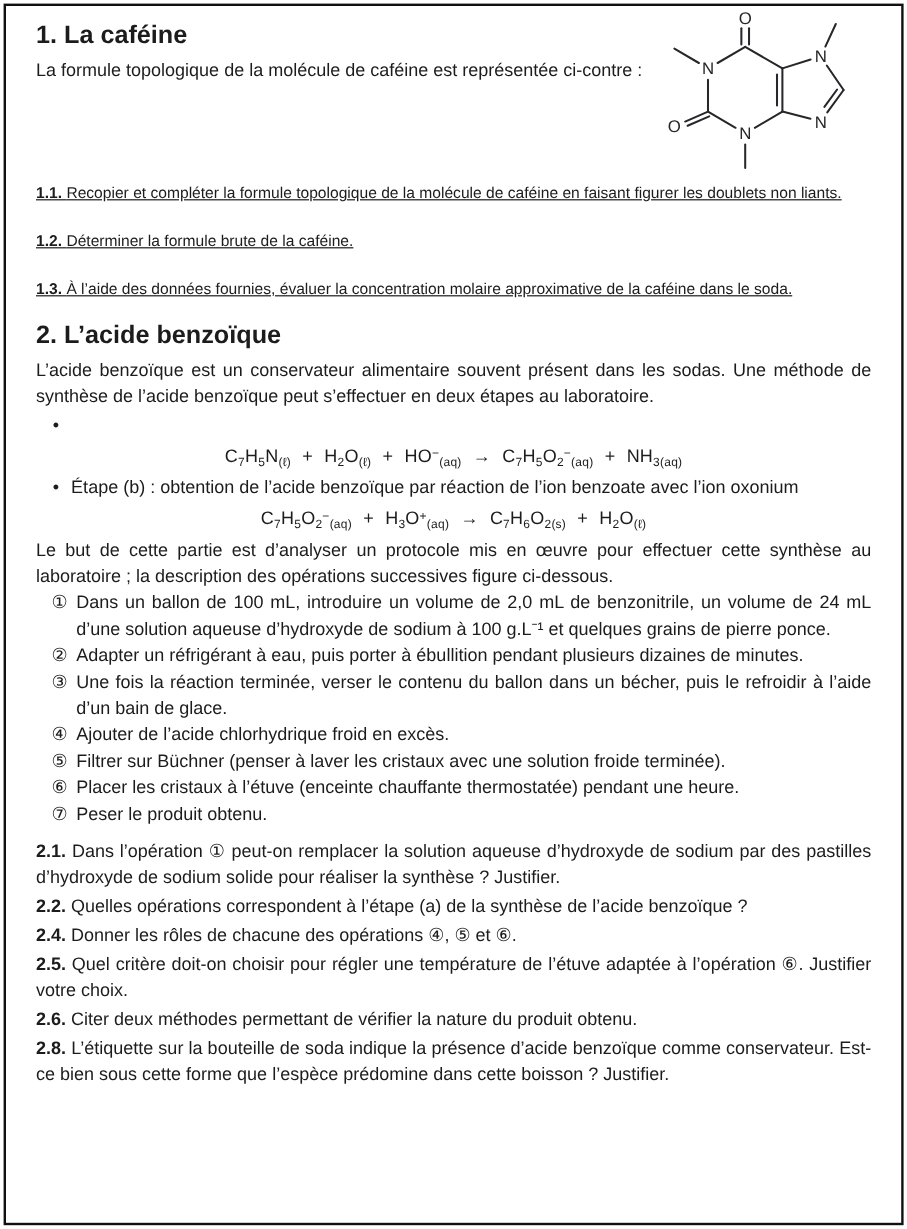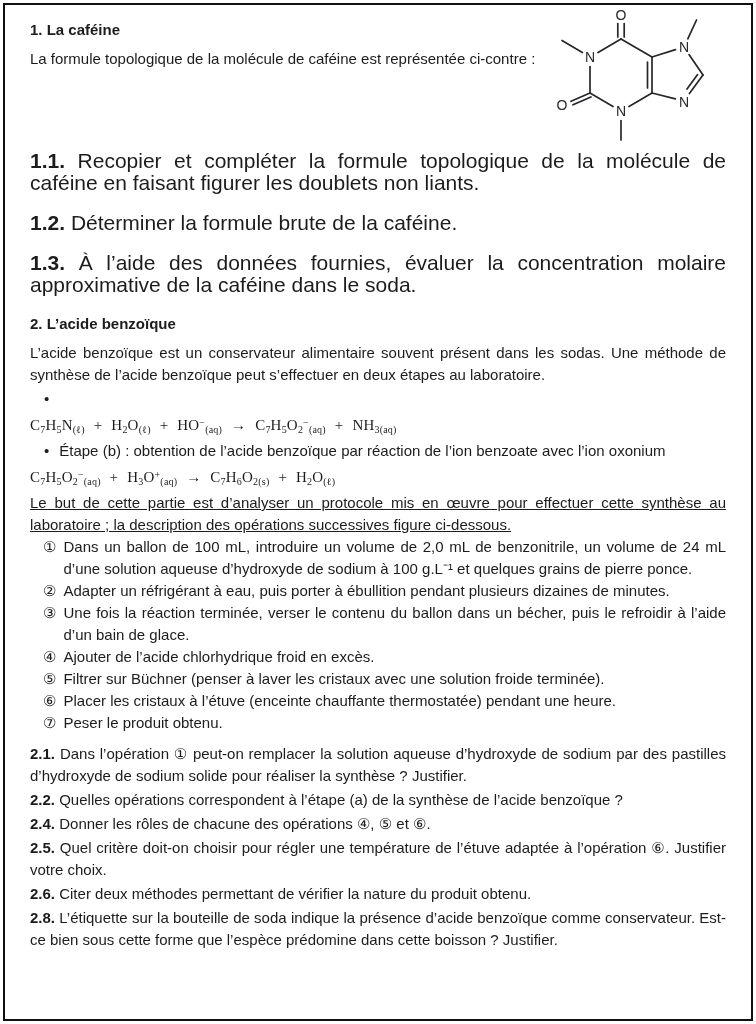"1. La caféine" .sec-heading { font-size: 15px -> 21px }
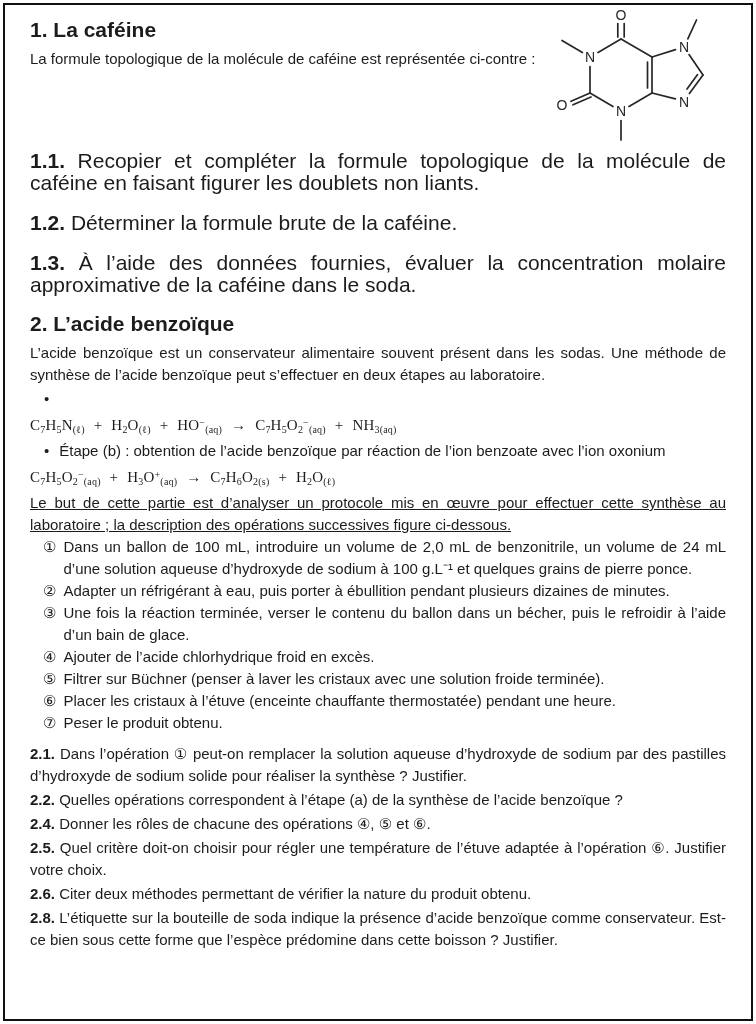"1.1. Recopier et compléter la" .q { font-size: 21px -> 13px; text-decoration: none -> underline }
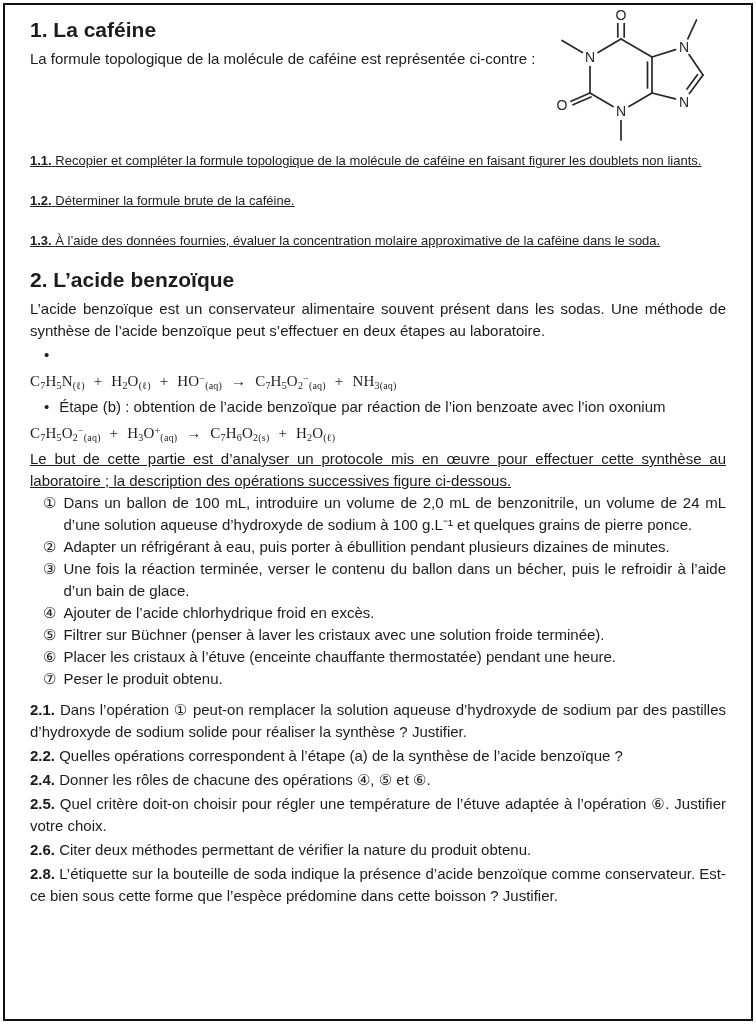"C7H5N(ℓ) + H2O(ℓ) + HO−(aq)" .equation { font-family: Liberation Serif, serif -> none; text-align: none -> center }
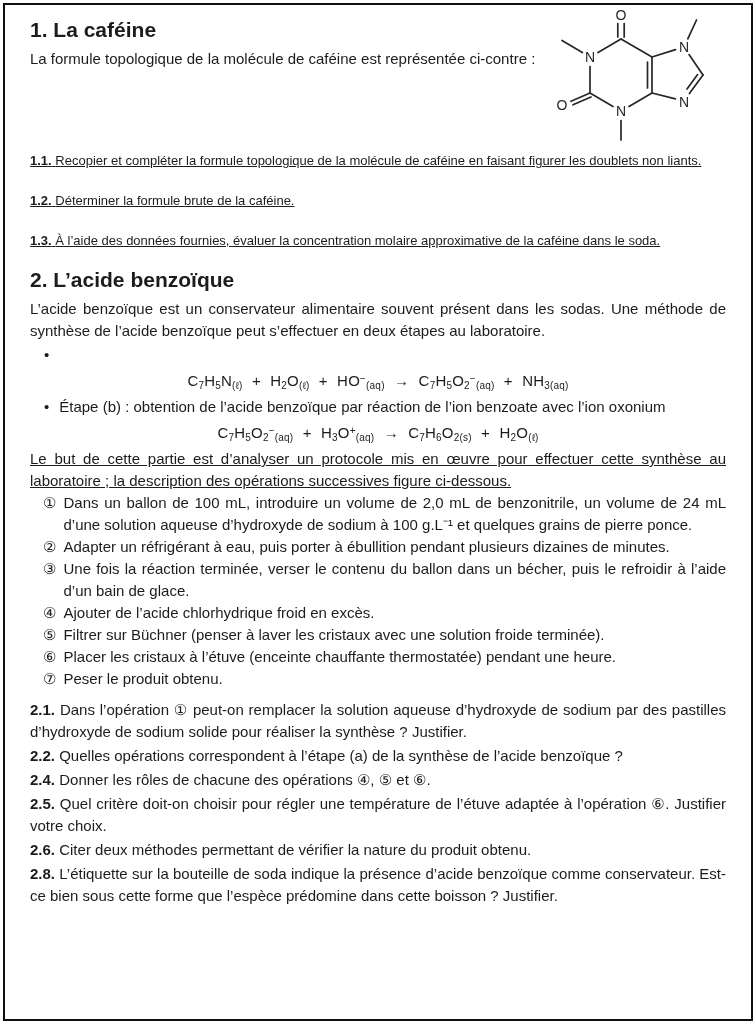"Le but de cette partie" .proto-intro { text-decoration: underline -> none }
